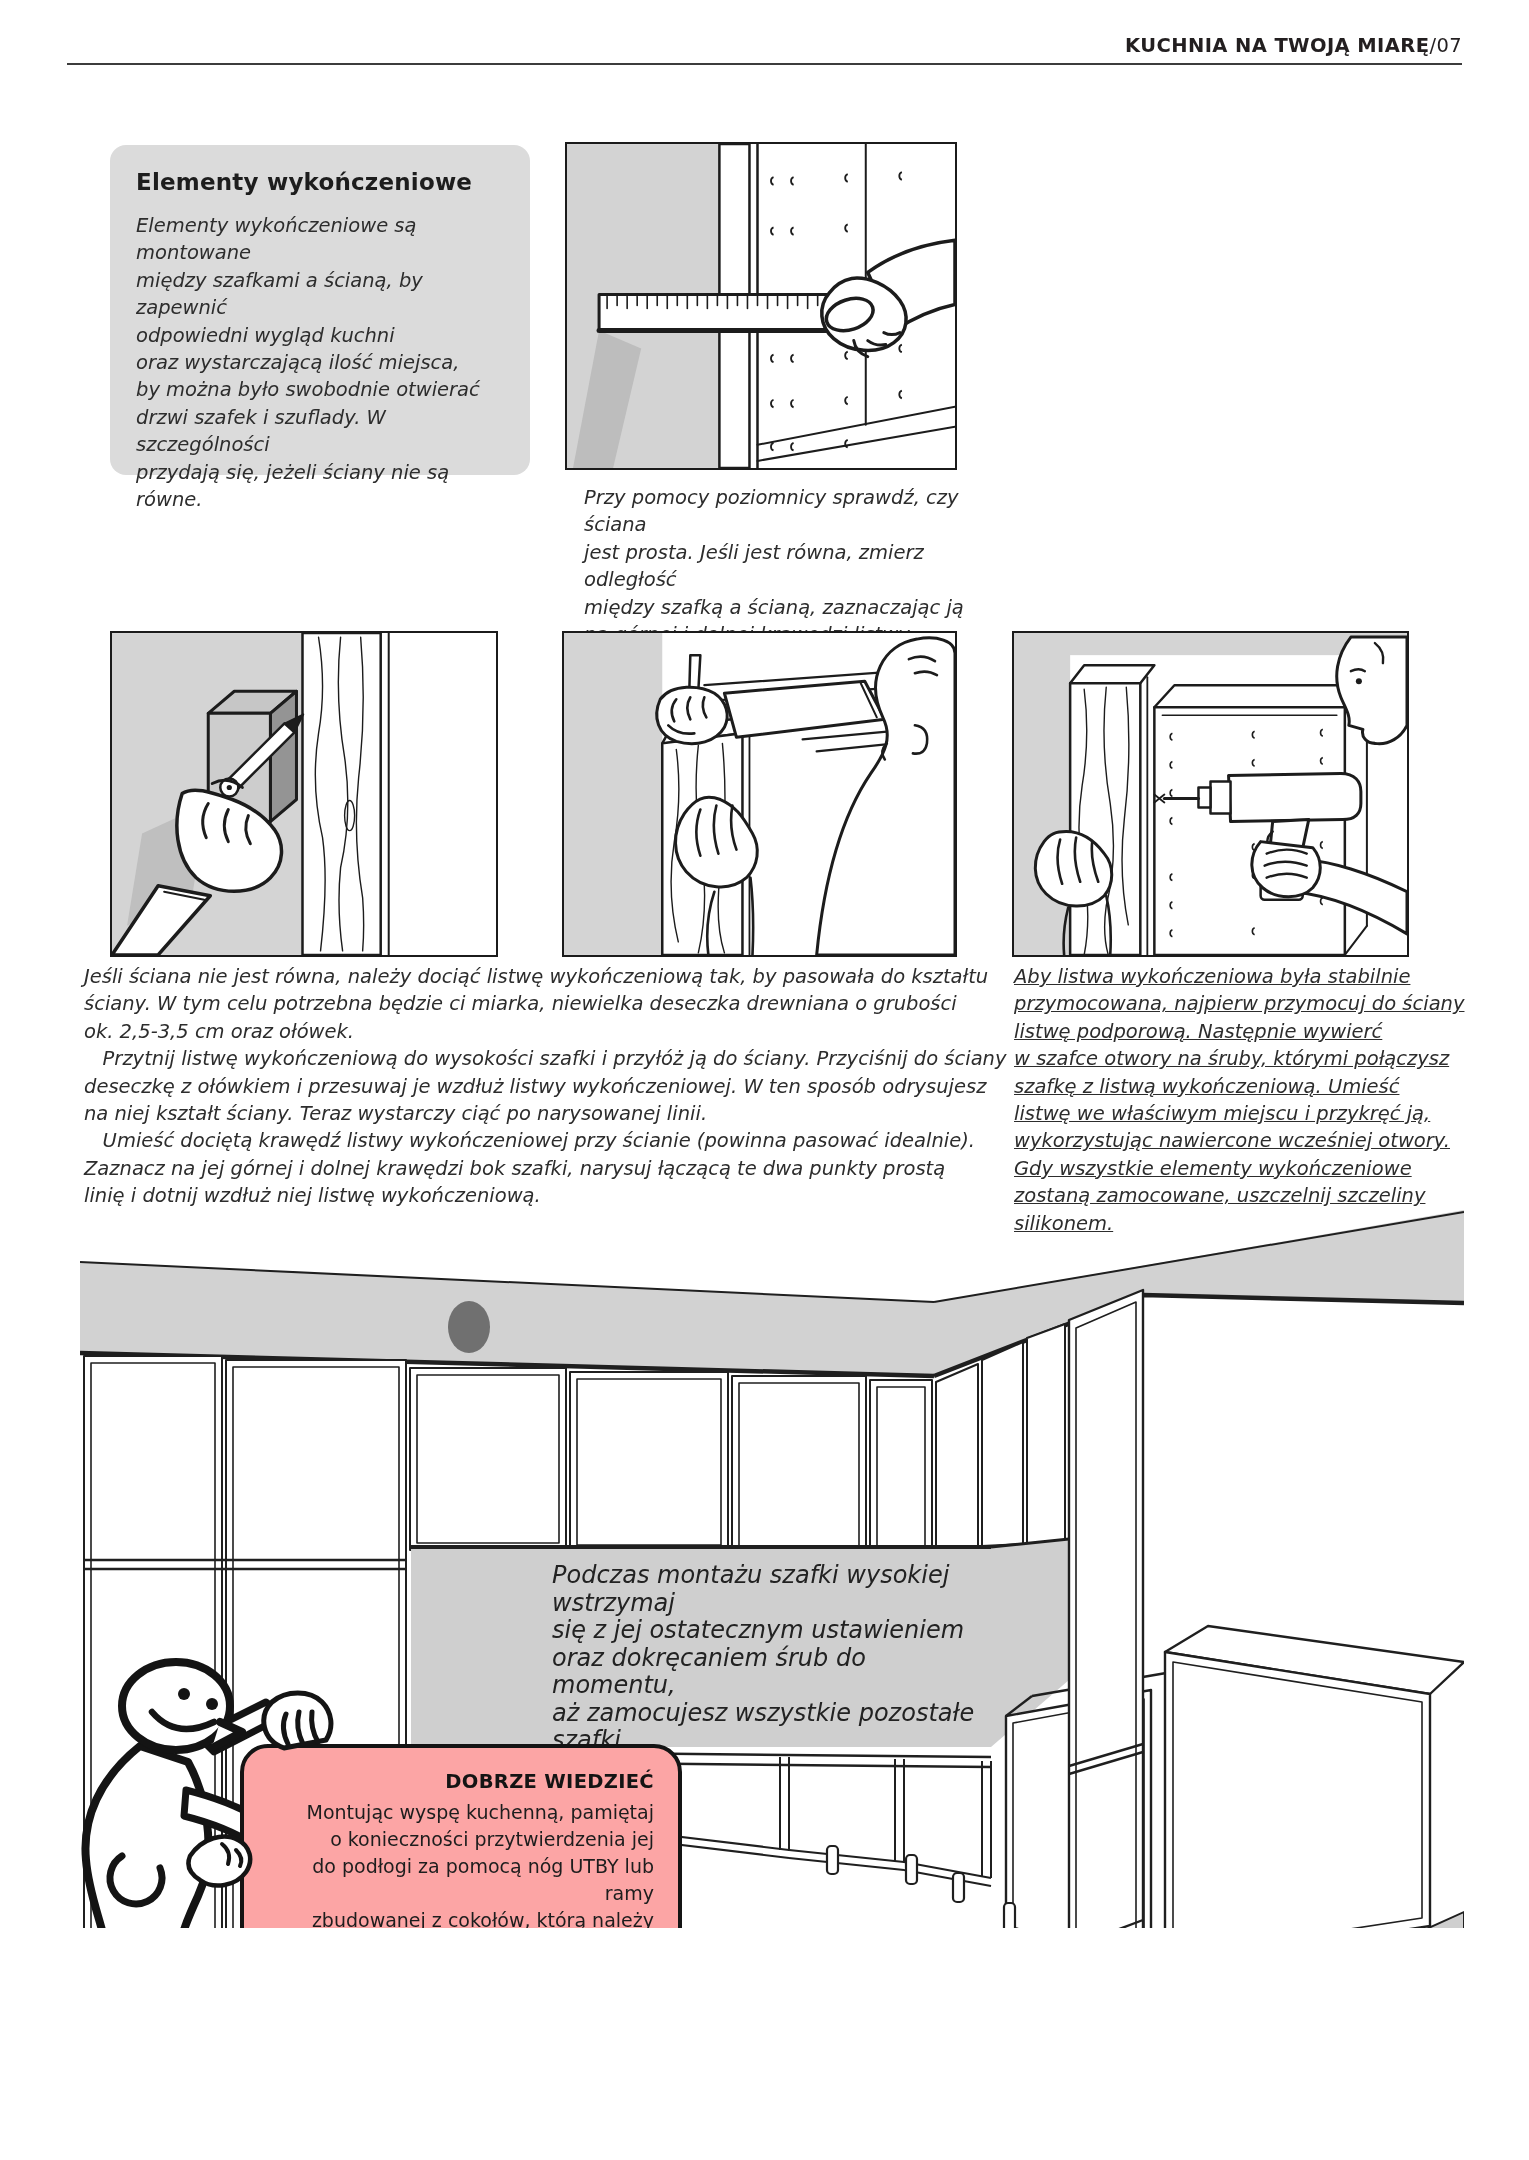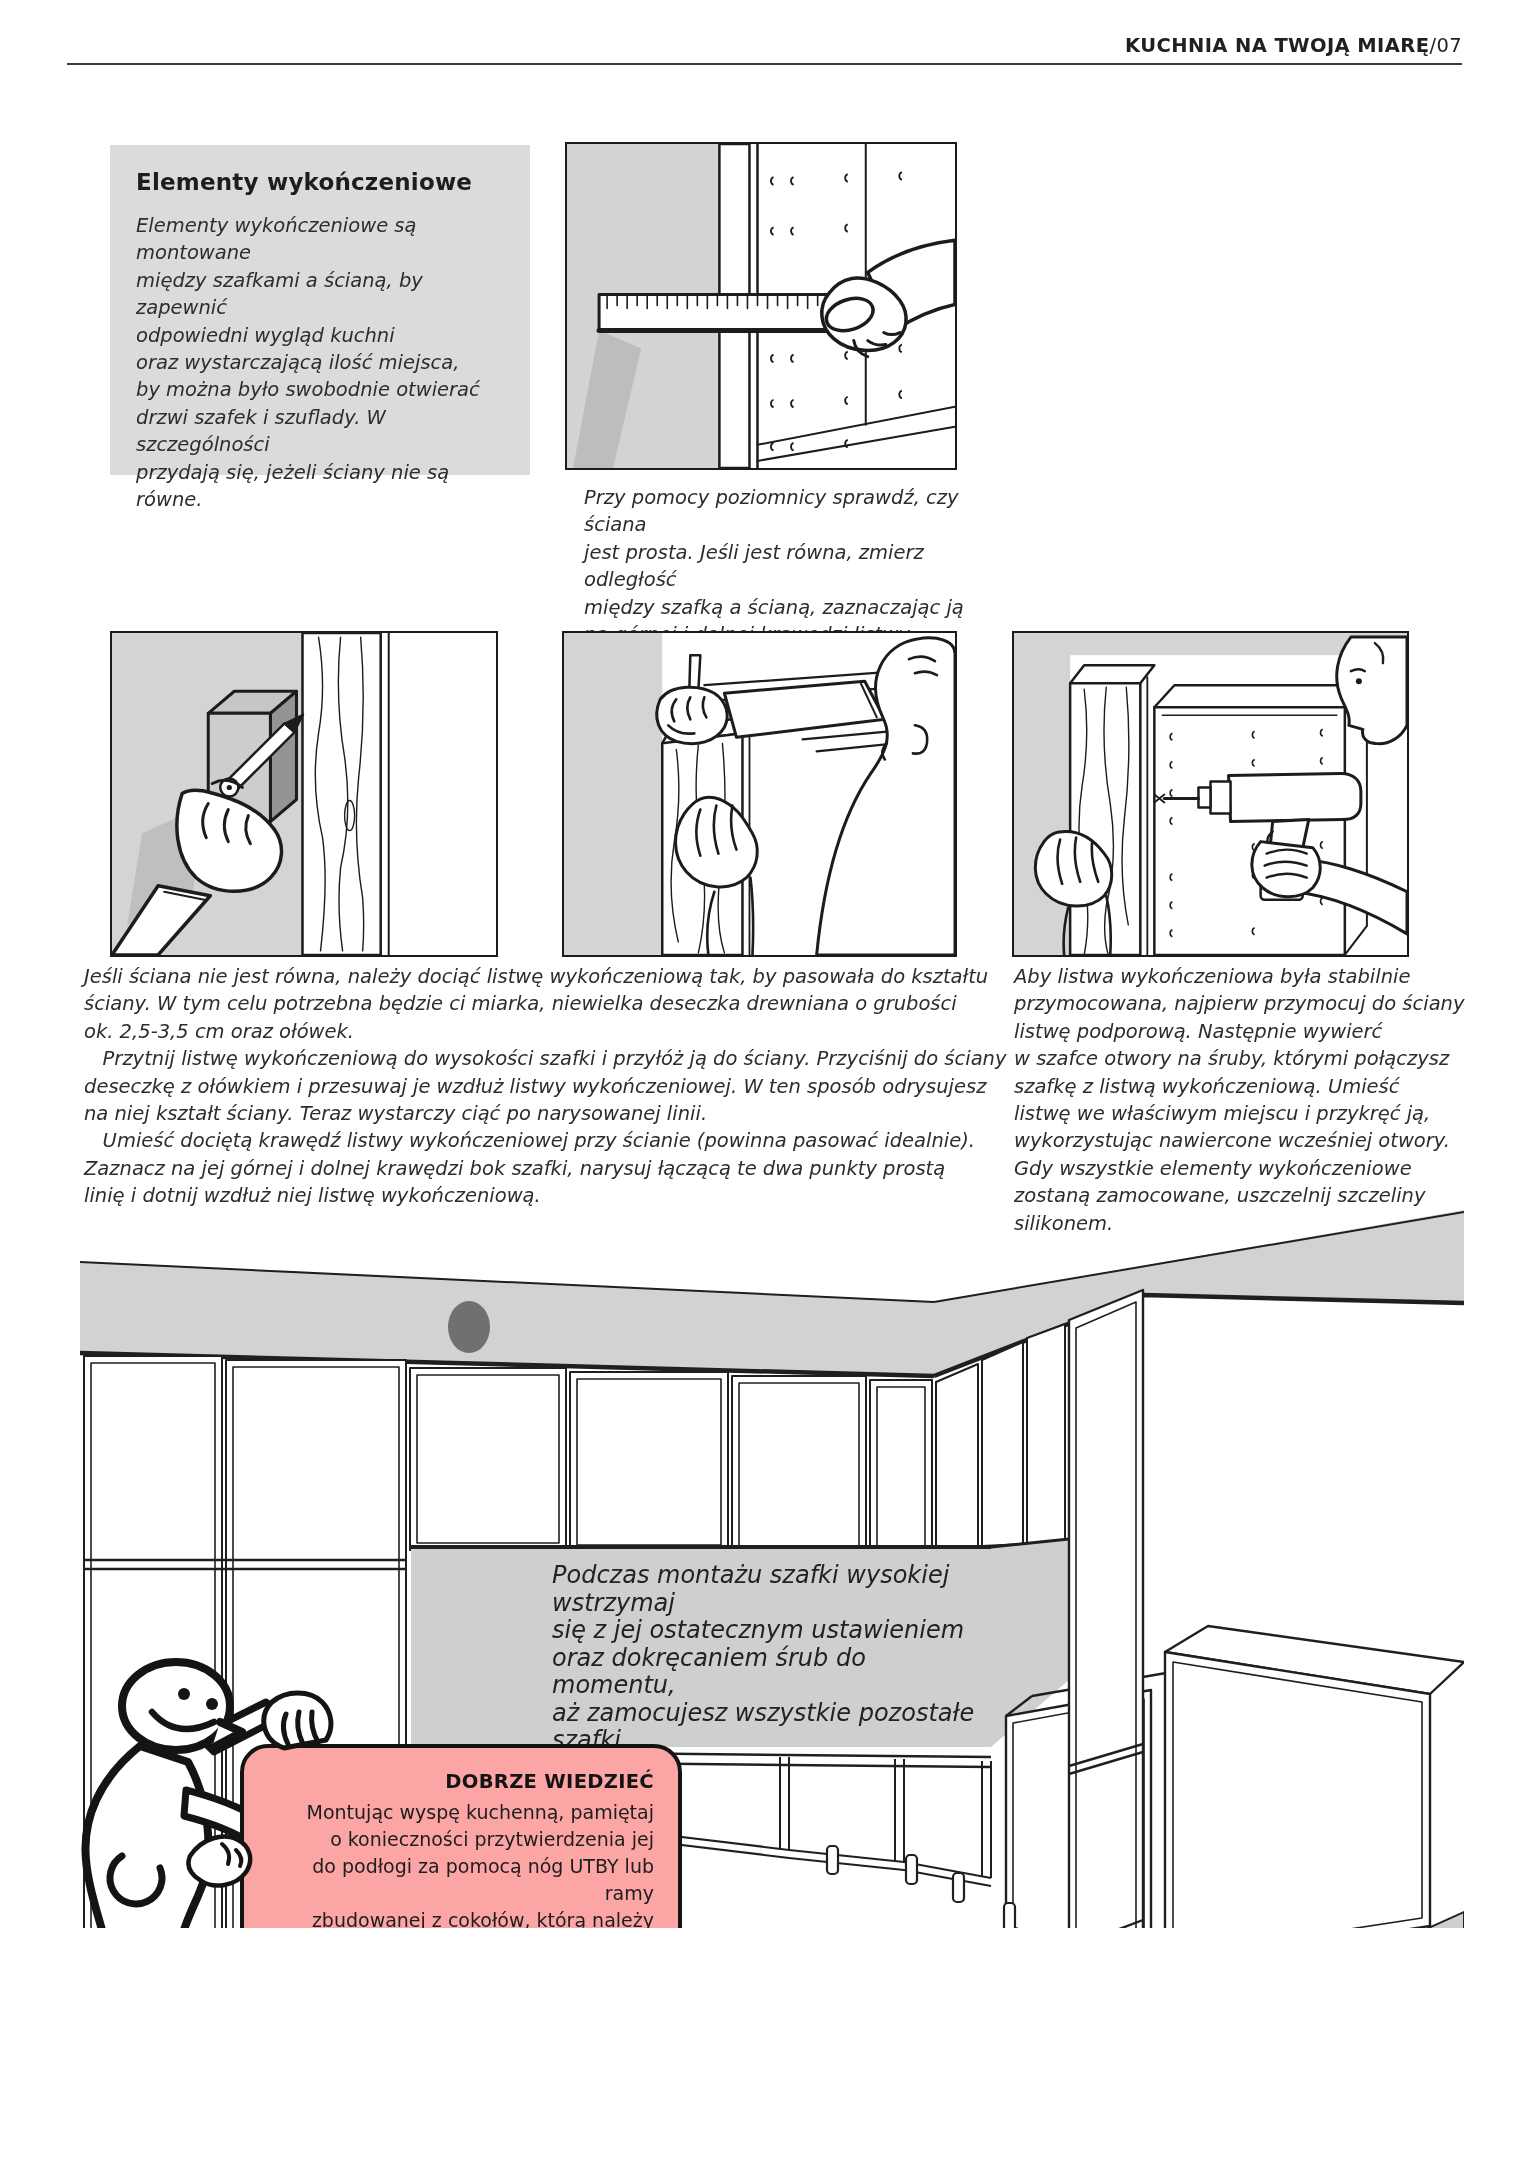"Elementy wykończeniowe" .introBox { border-radius: none -> 16px }
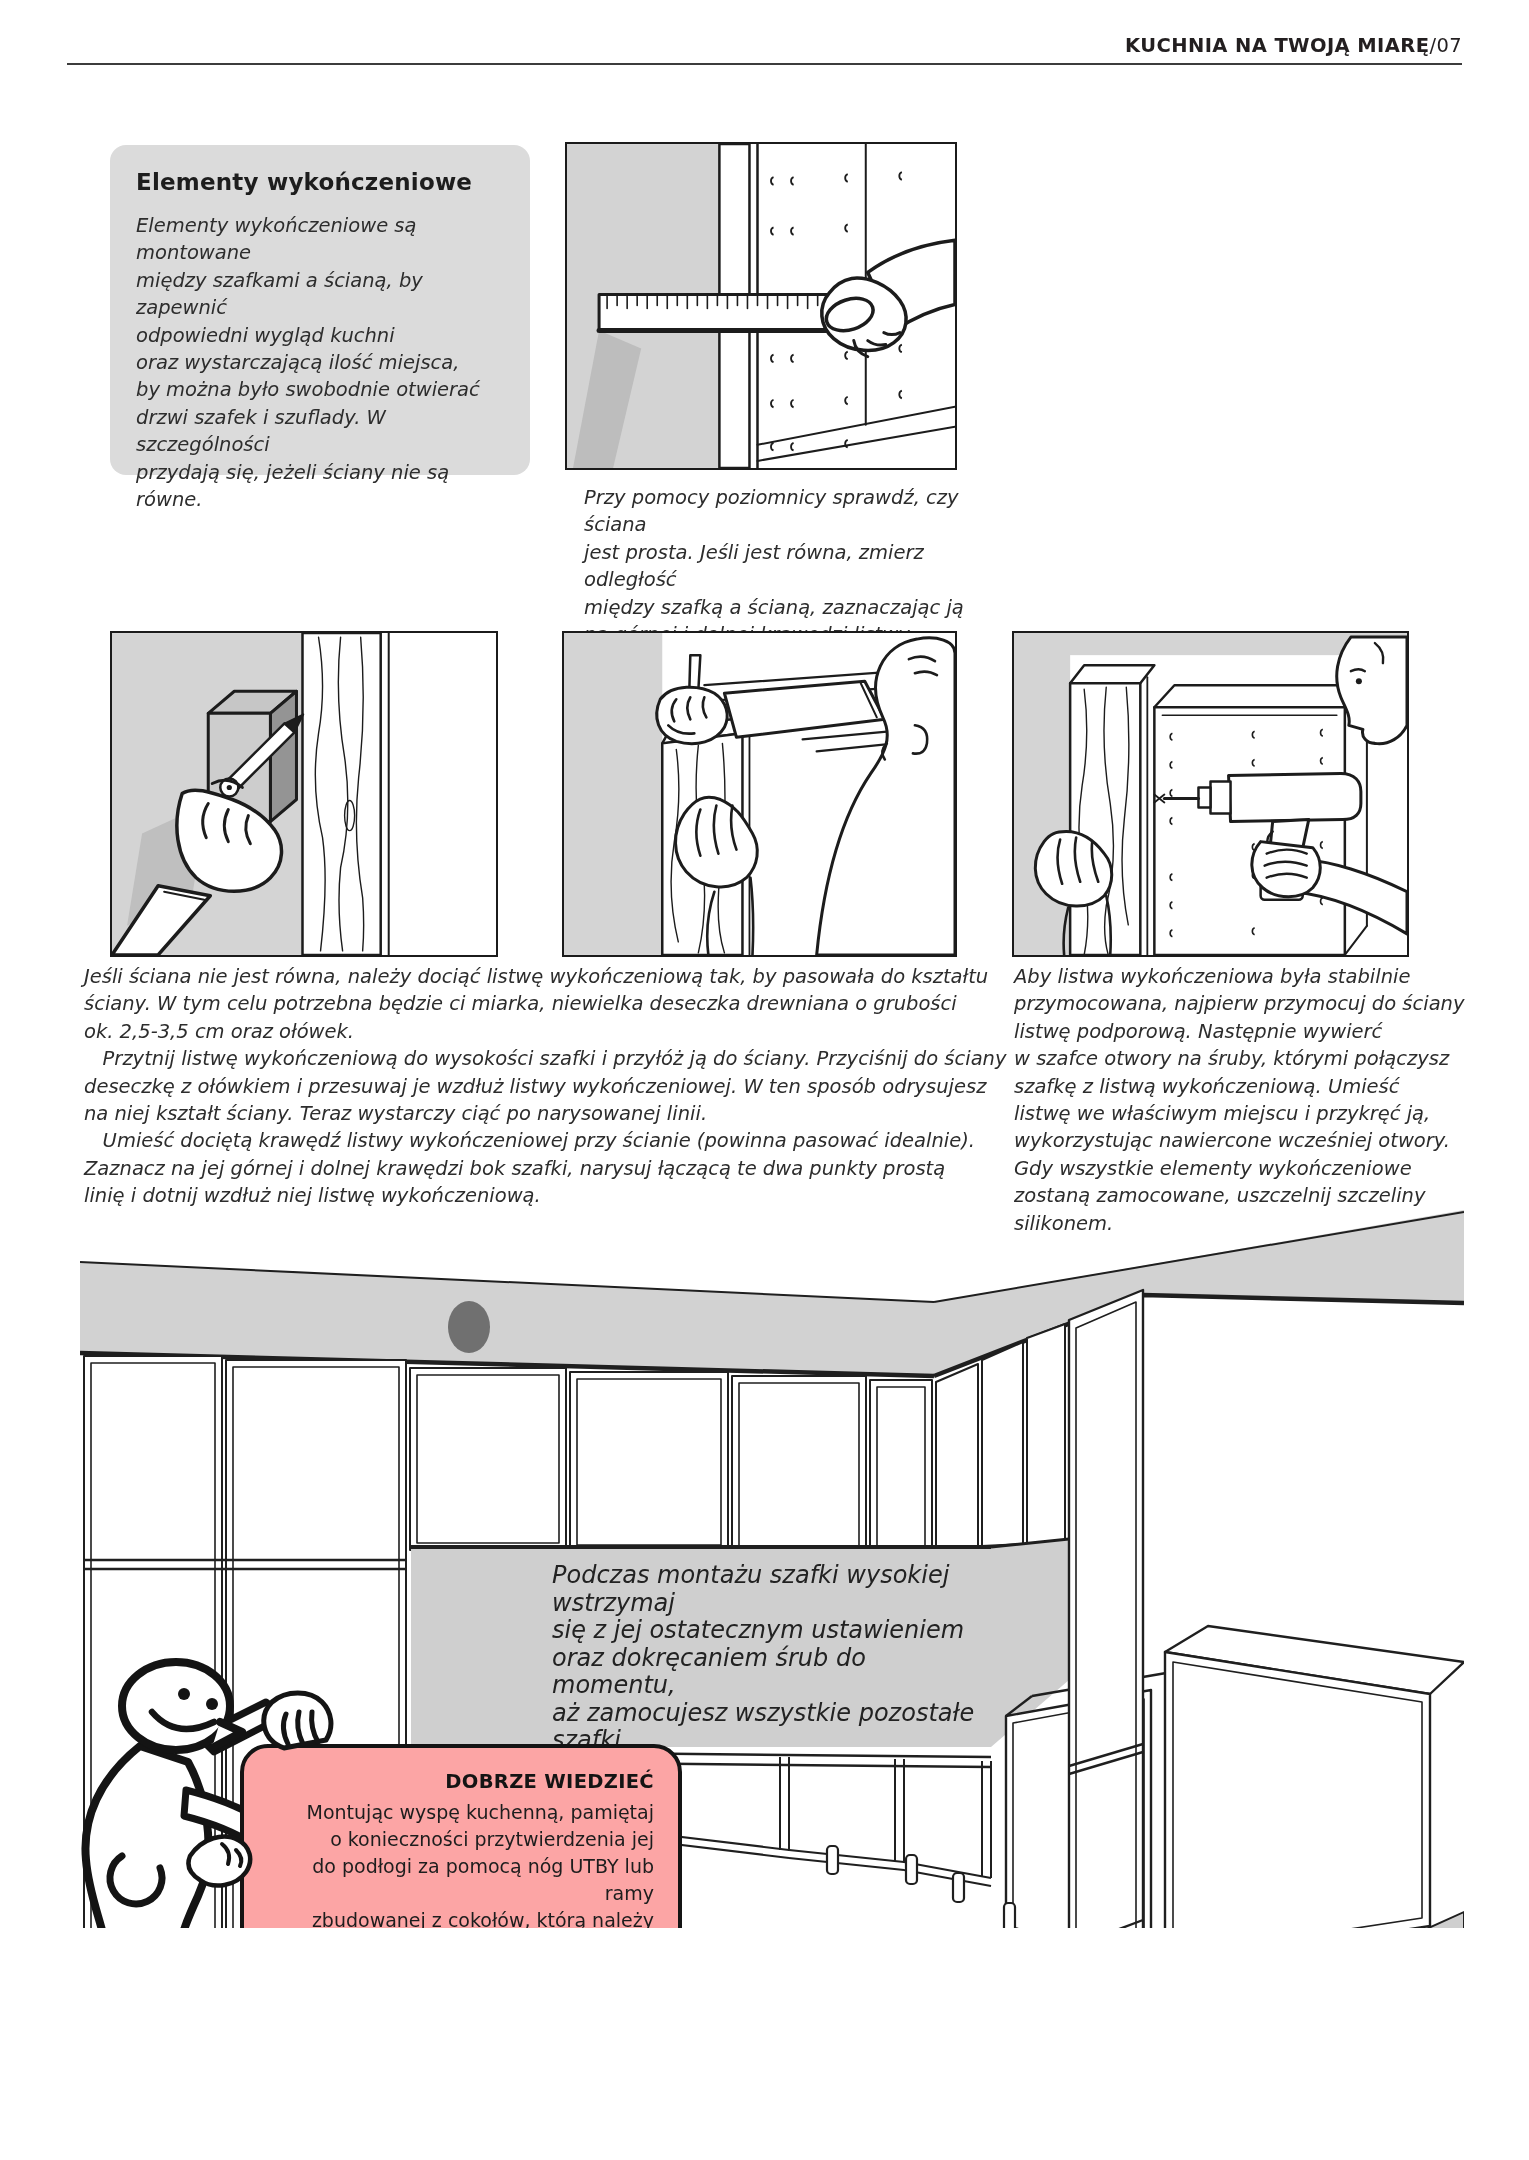"Aby listwa wykończeniowa była stabilnie" div.abs { text-decoration: none -> underline }
